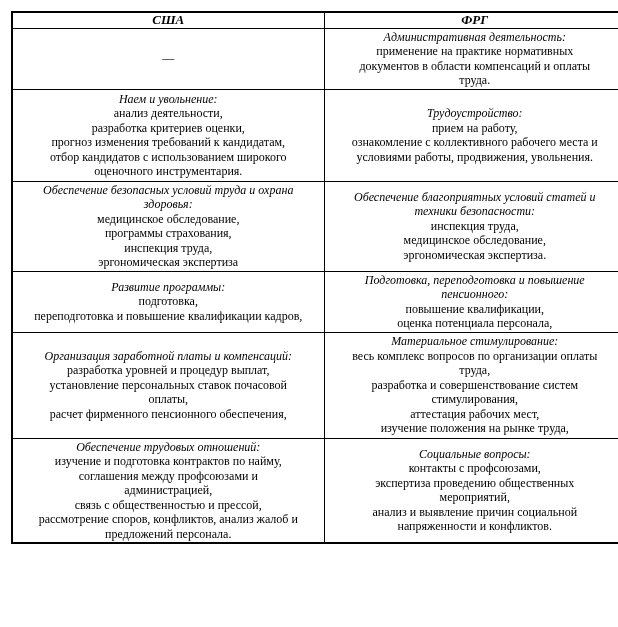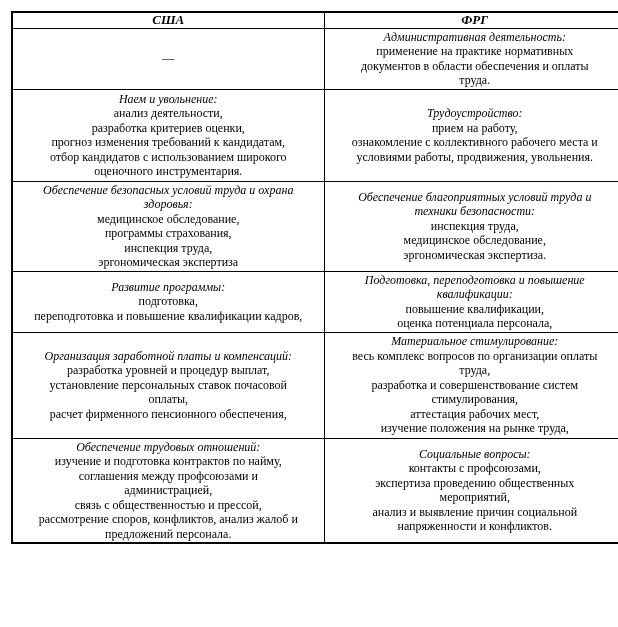"применение на практике нормативных" span.cell-body { text: обеспечения -> компенсаций }
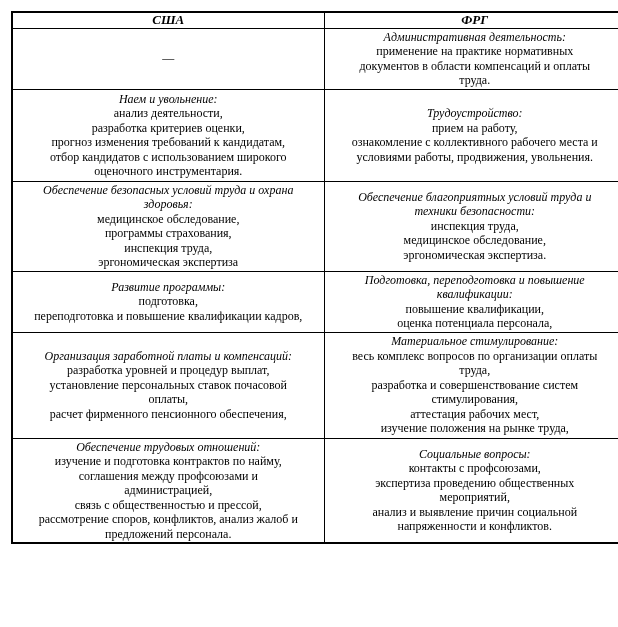"Обеспечение благоприятных условий труда" span.cell-title { text: труда -> статей }
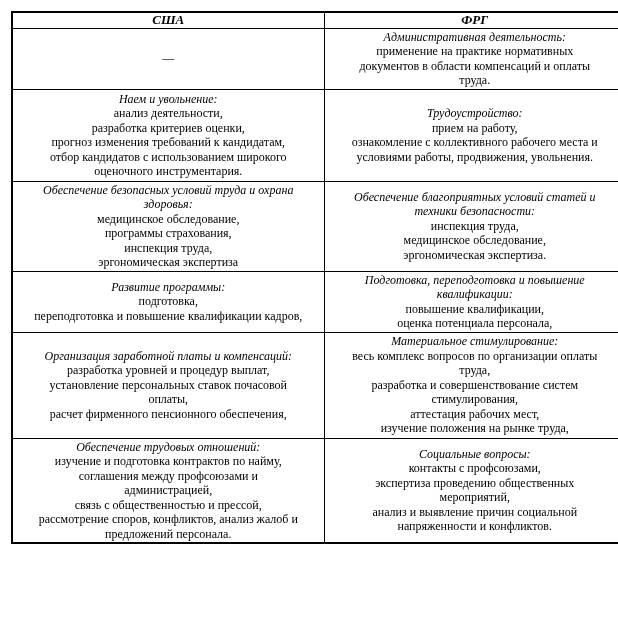"Подготовка, переподготовка и повышение" span.cell-title { text: квалификации -> пенсионного }
